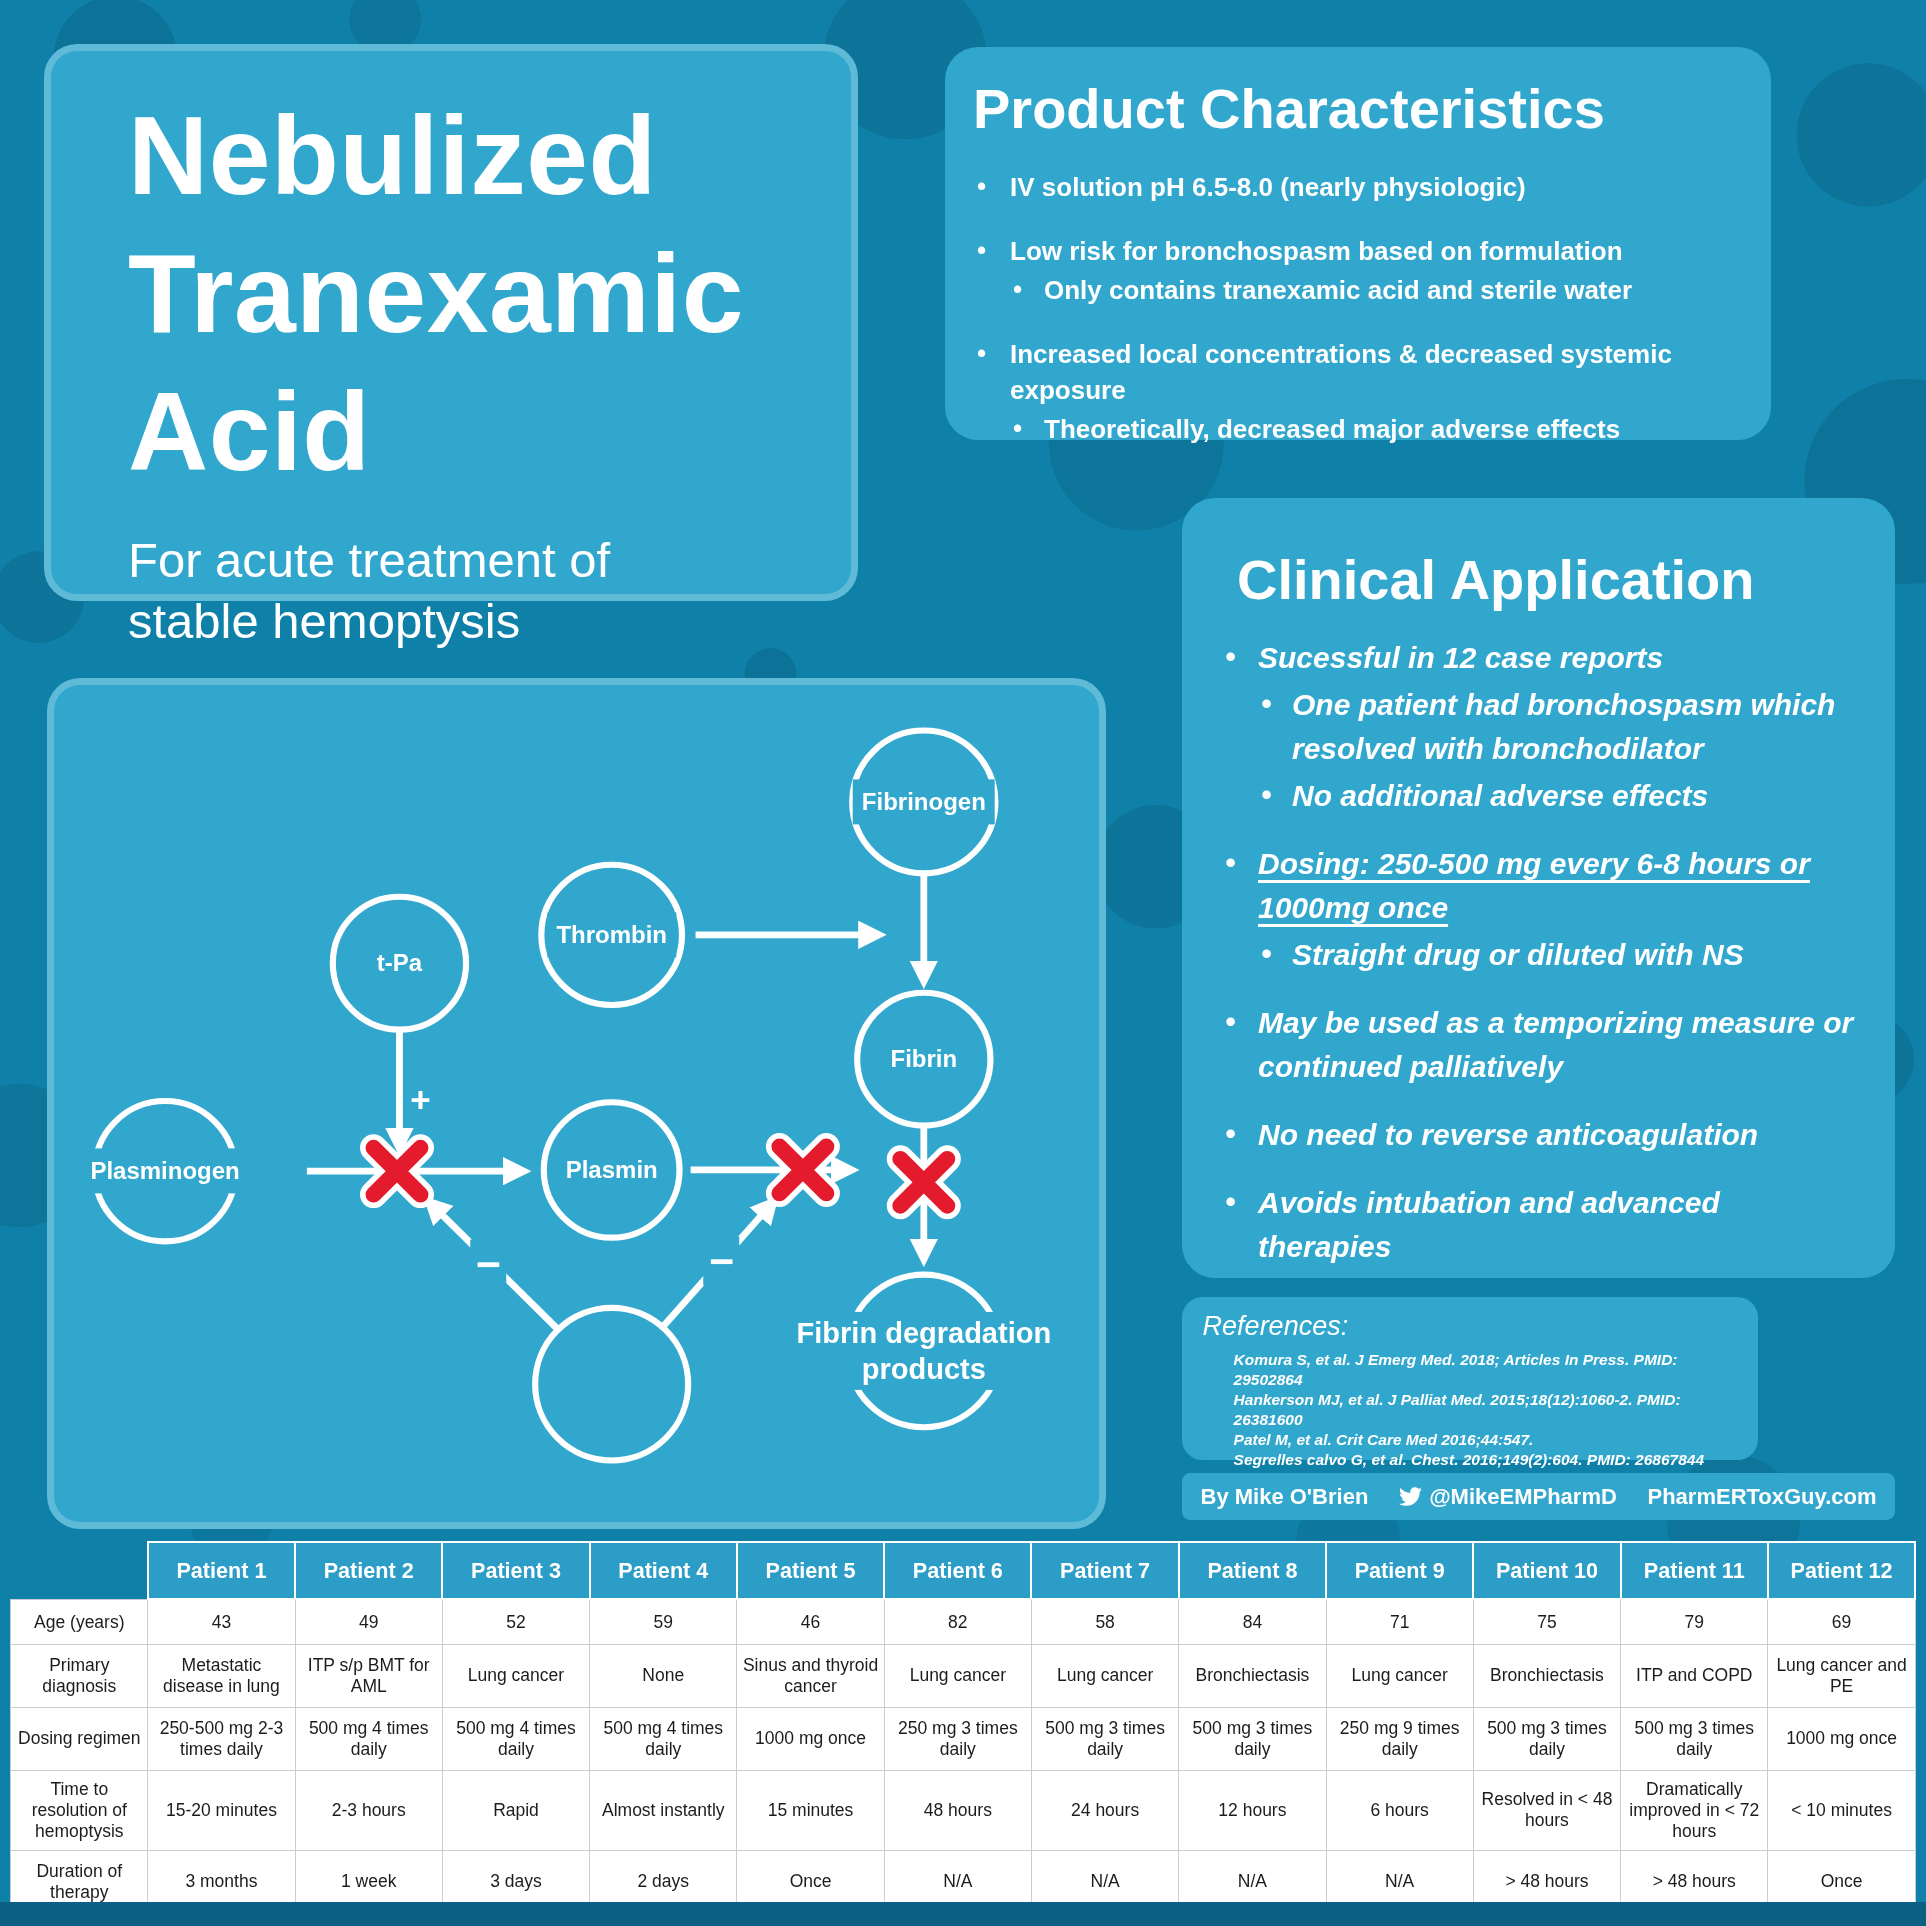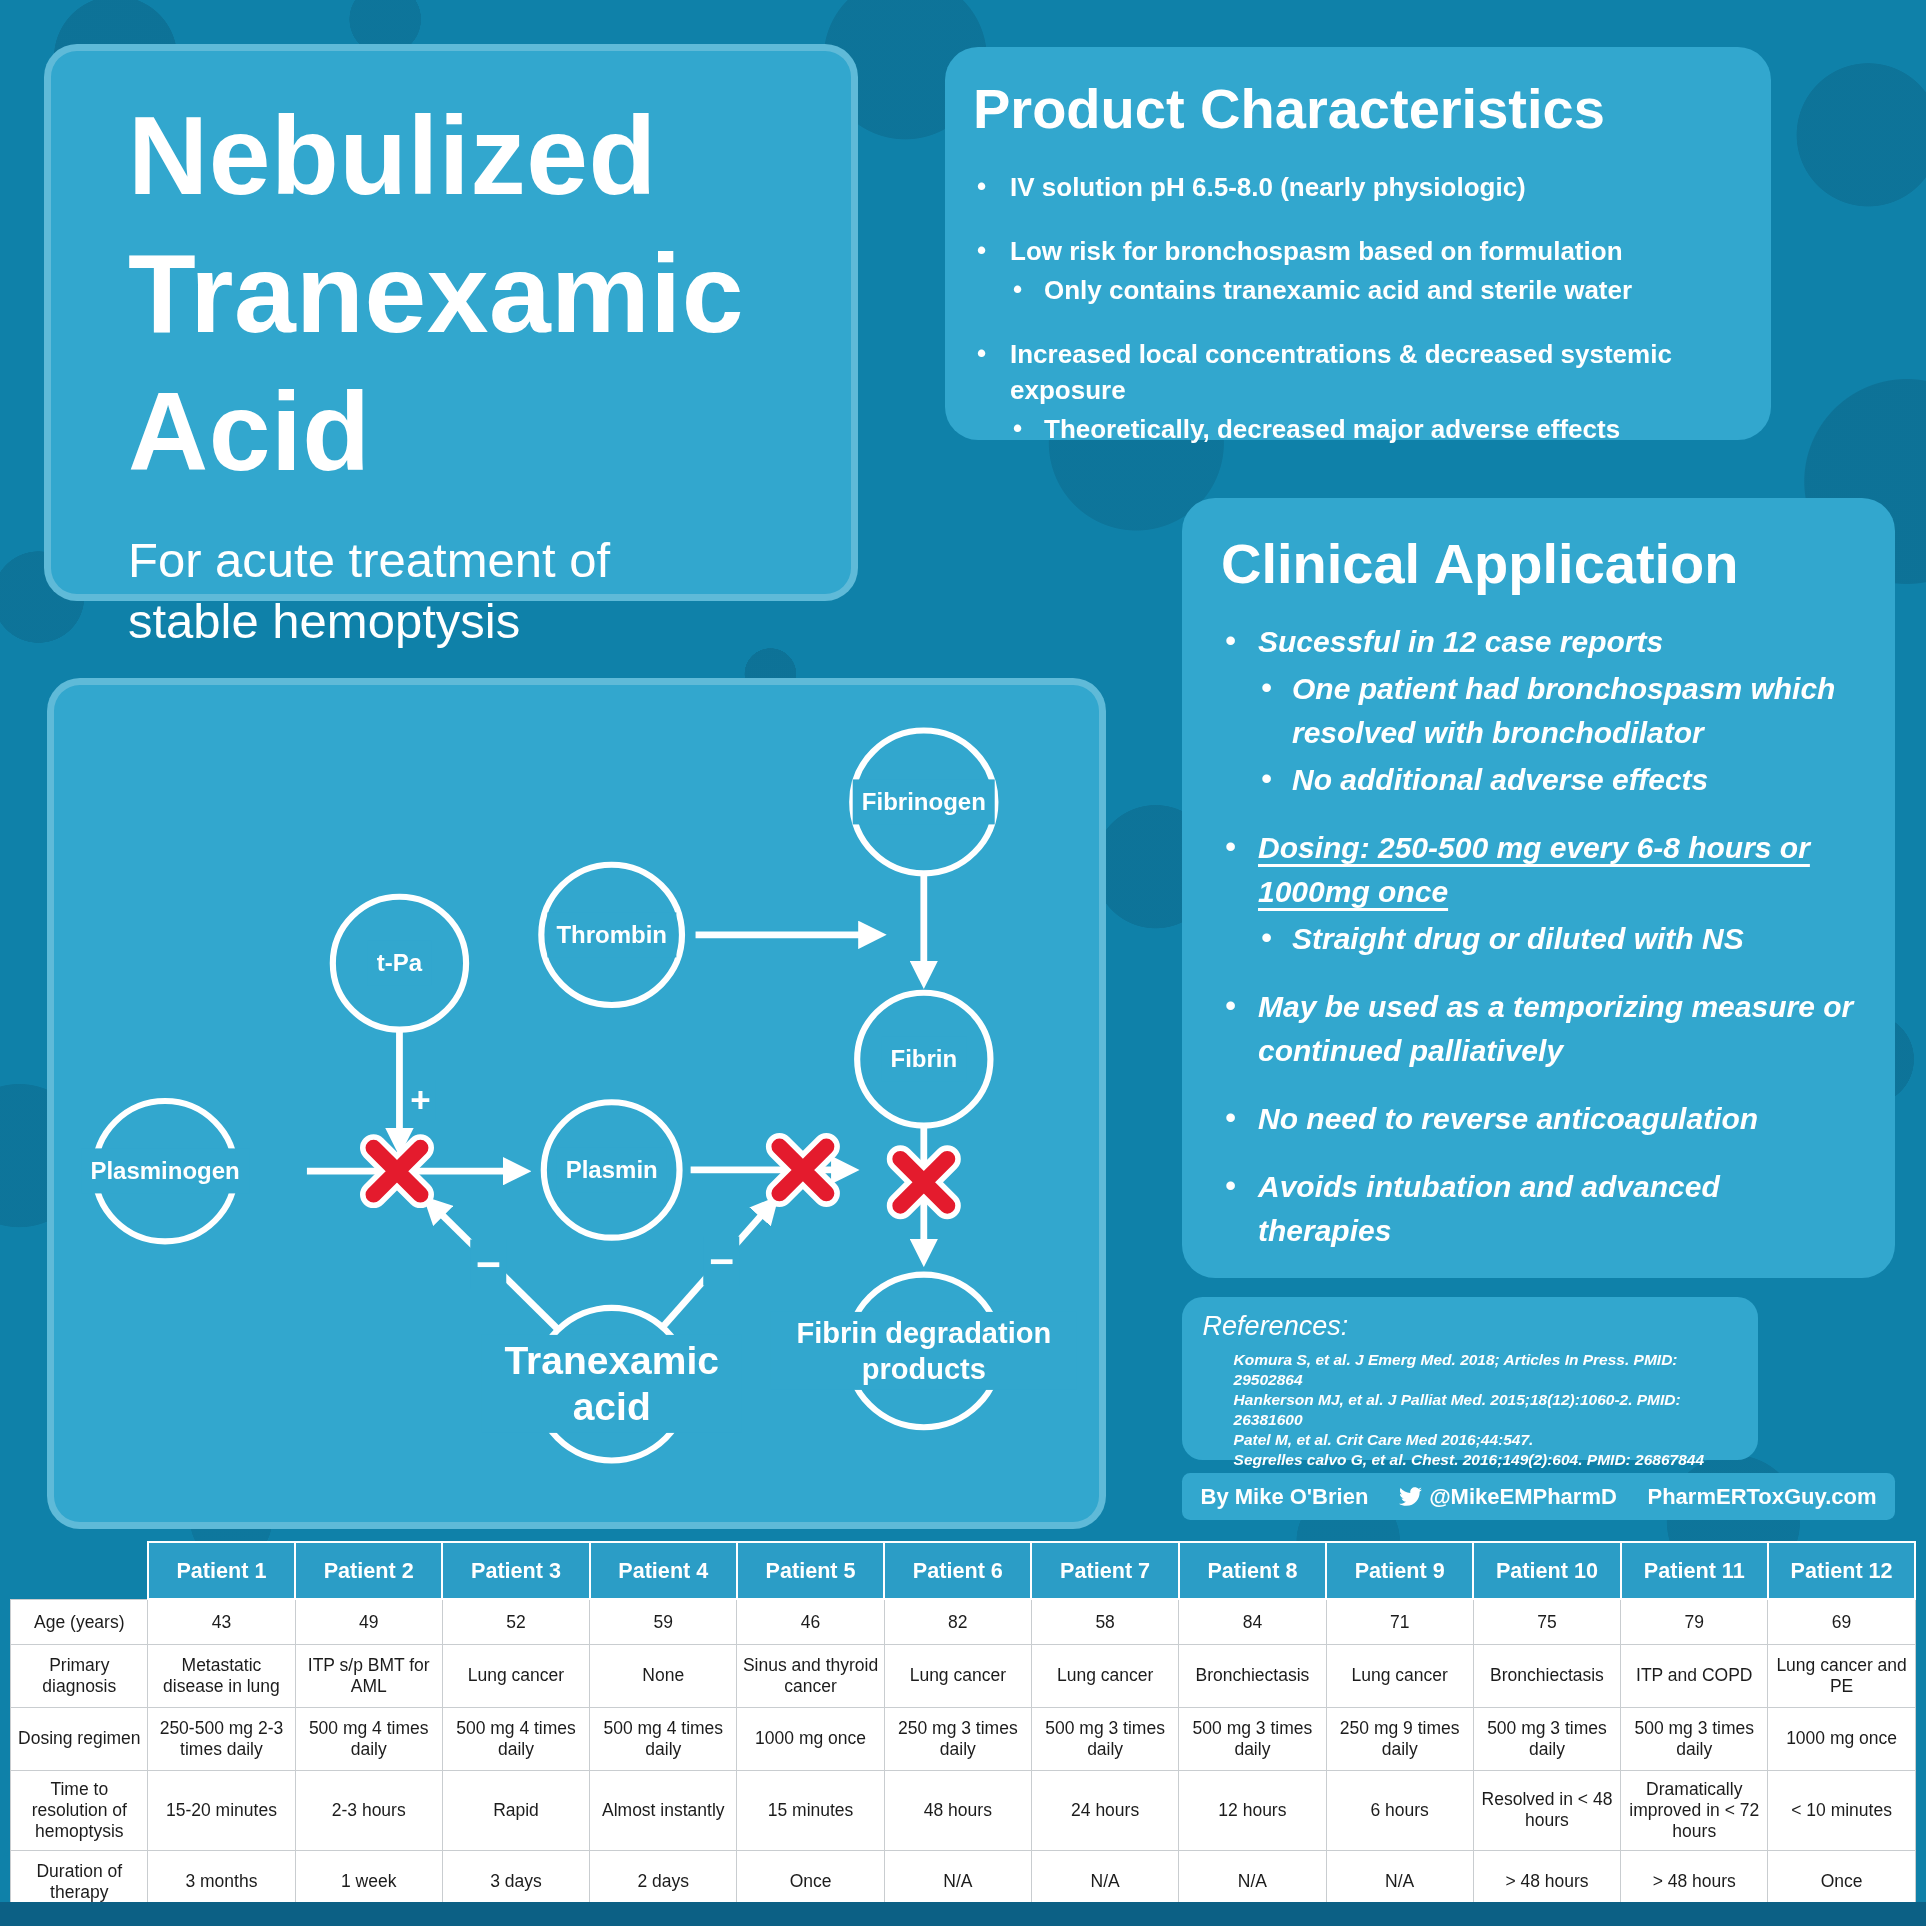"Clinical Application" .ca-panel h2 { margin: 0 -> 16px }
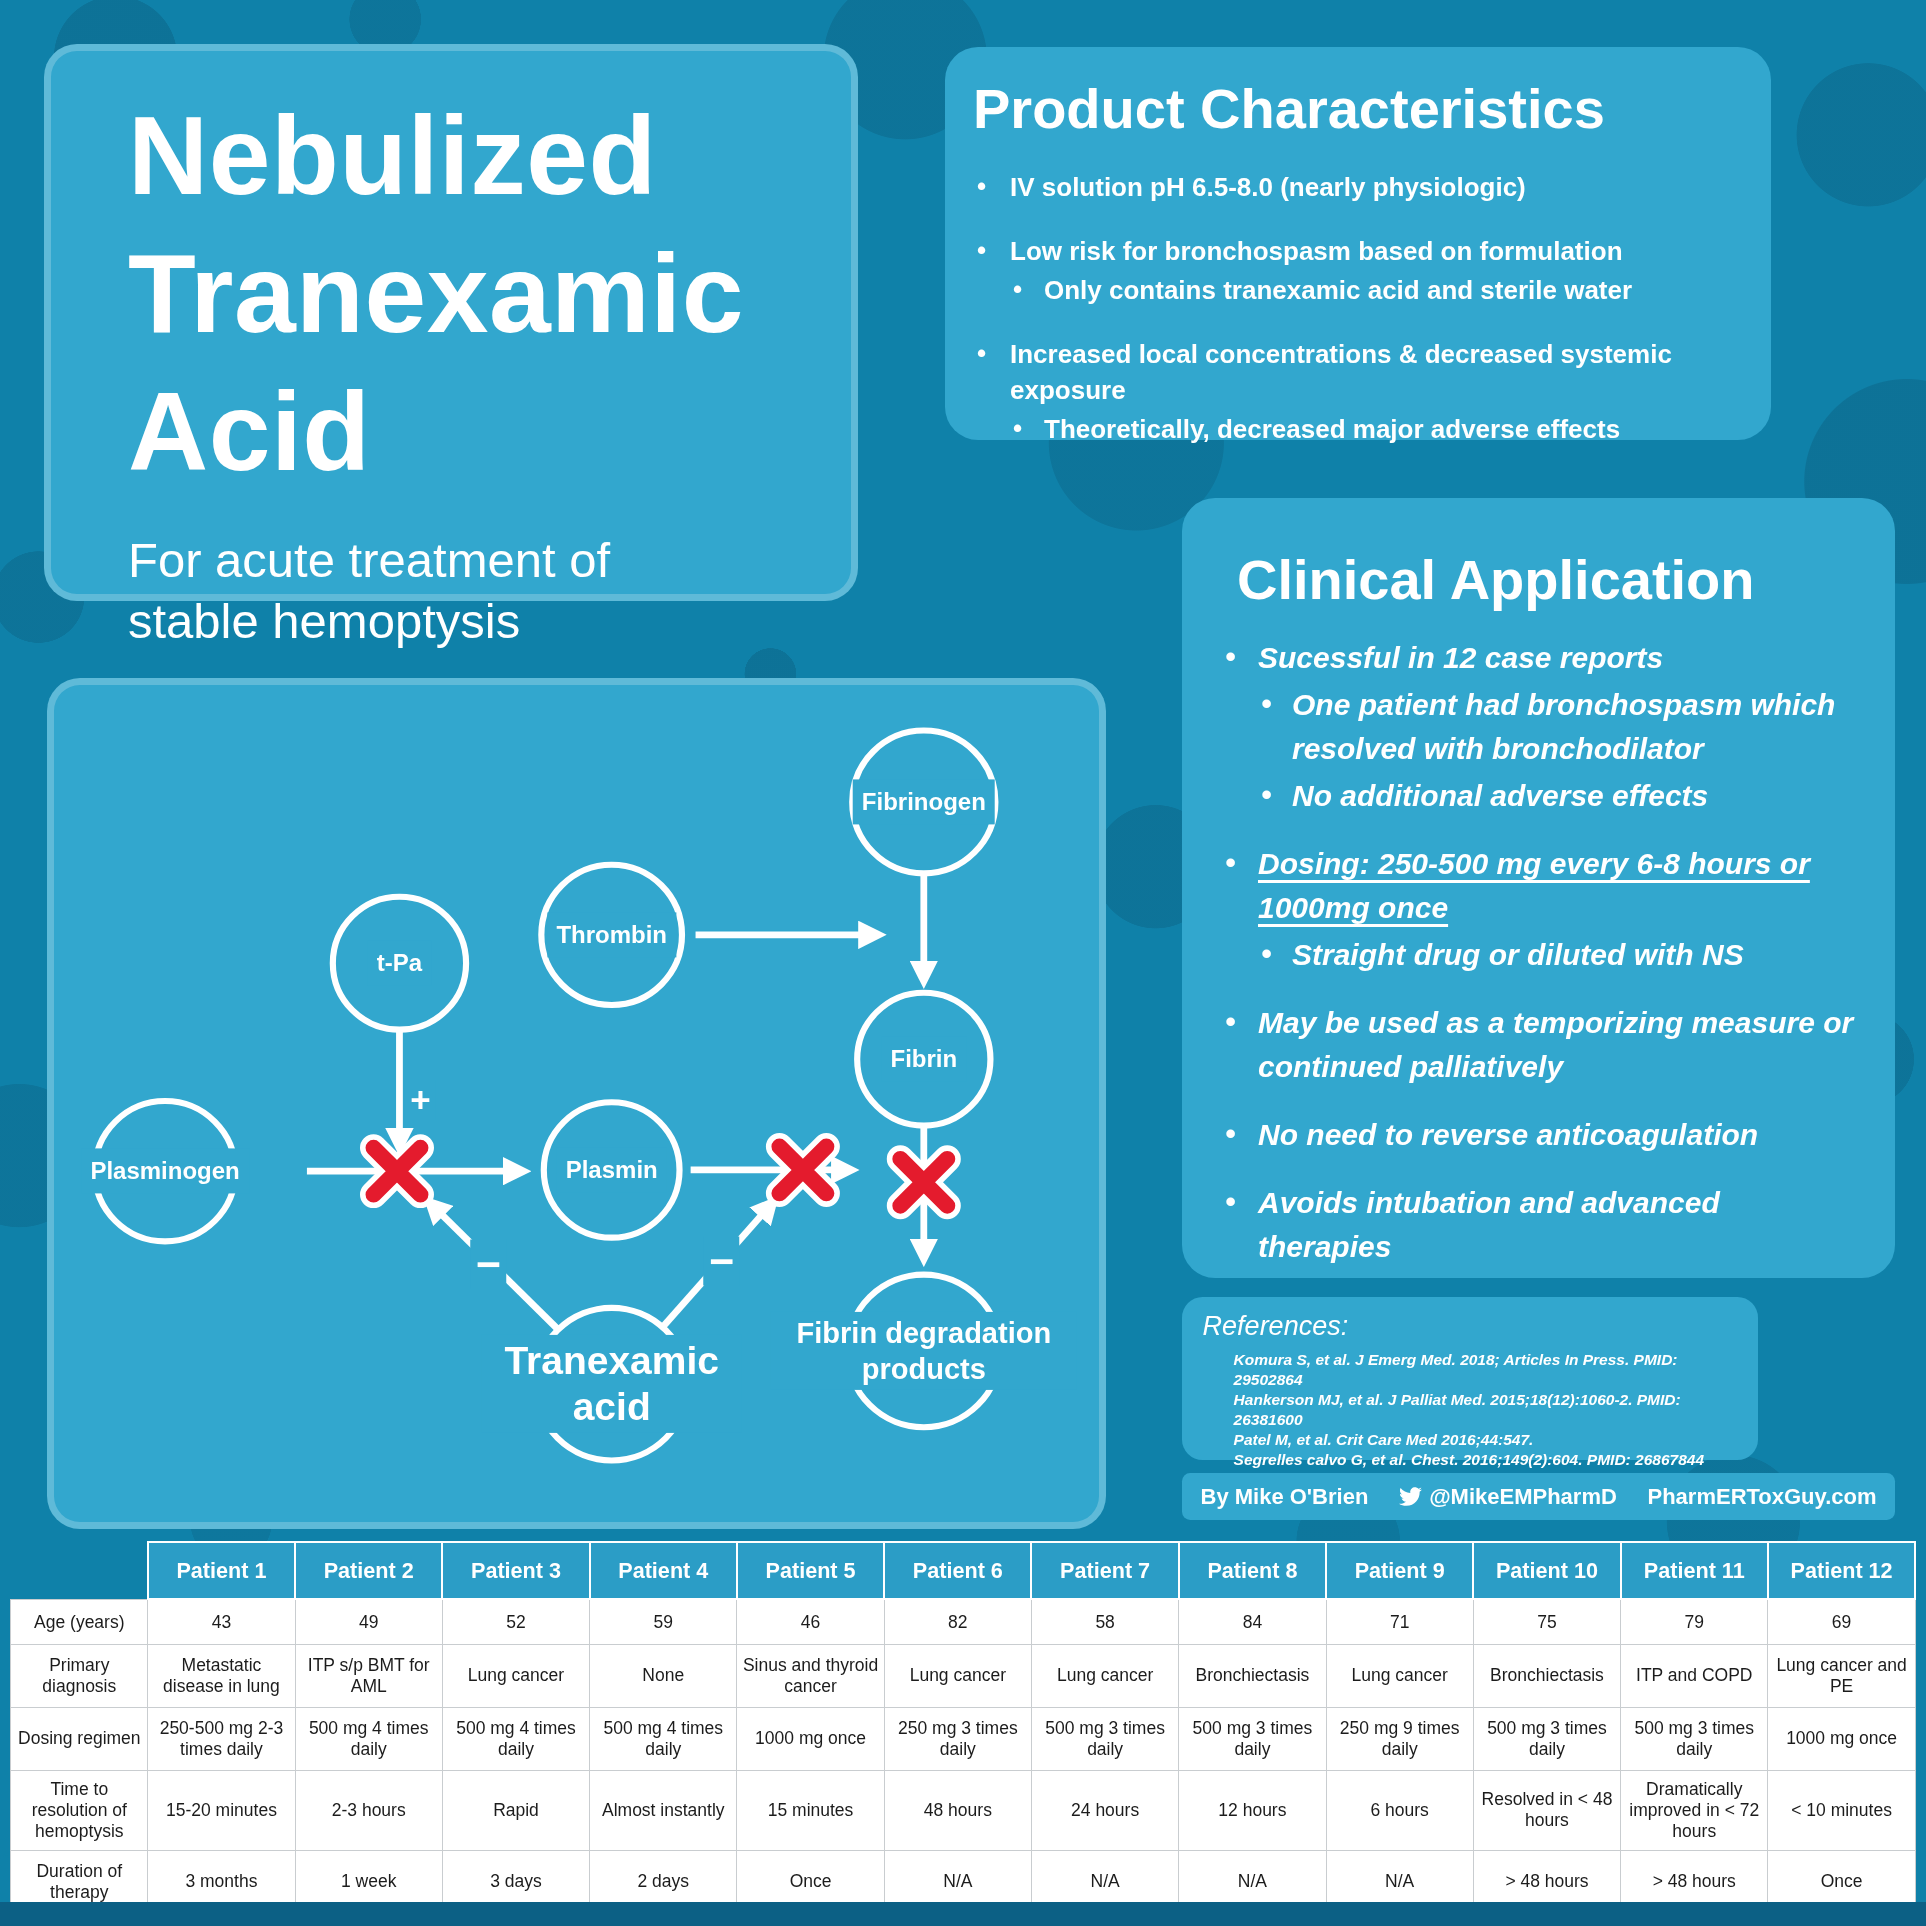"Tranexamic acid" div.node-label { html: <div>Tranexamic acid</div> -> none }
